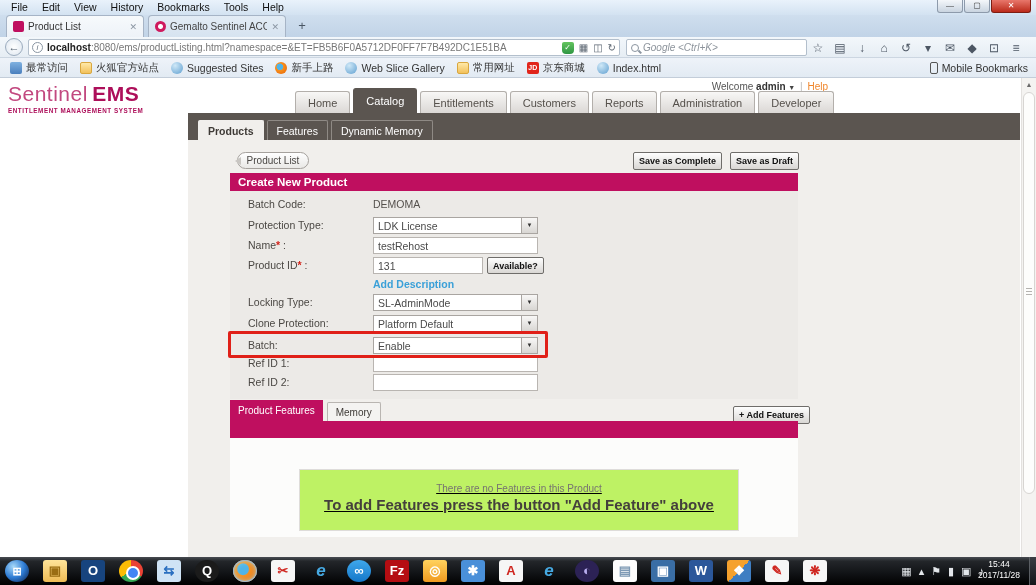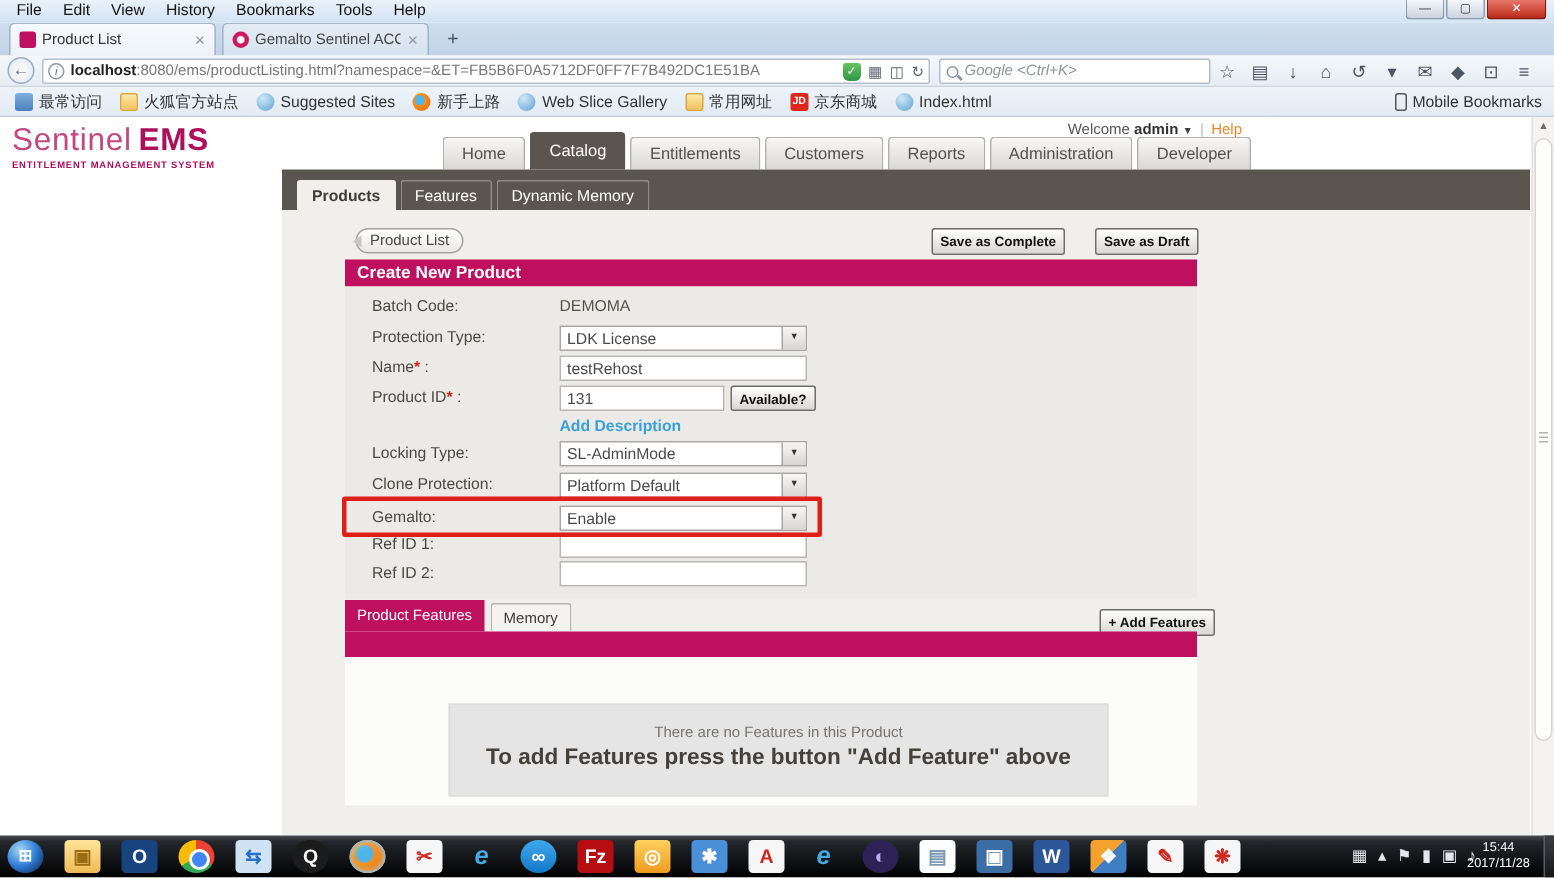"Save as Complete" .savebtns { gap: 20px -> 8px }
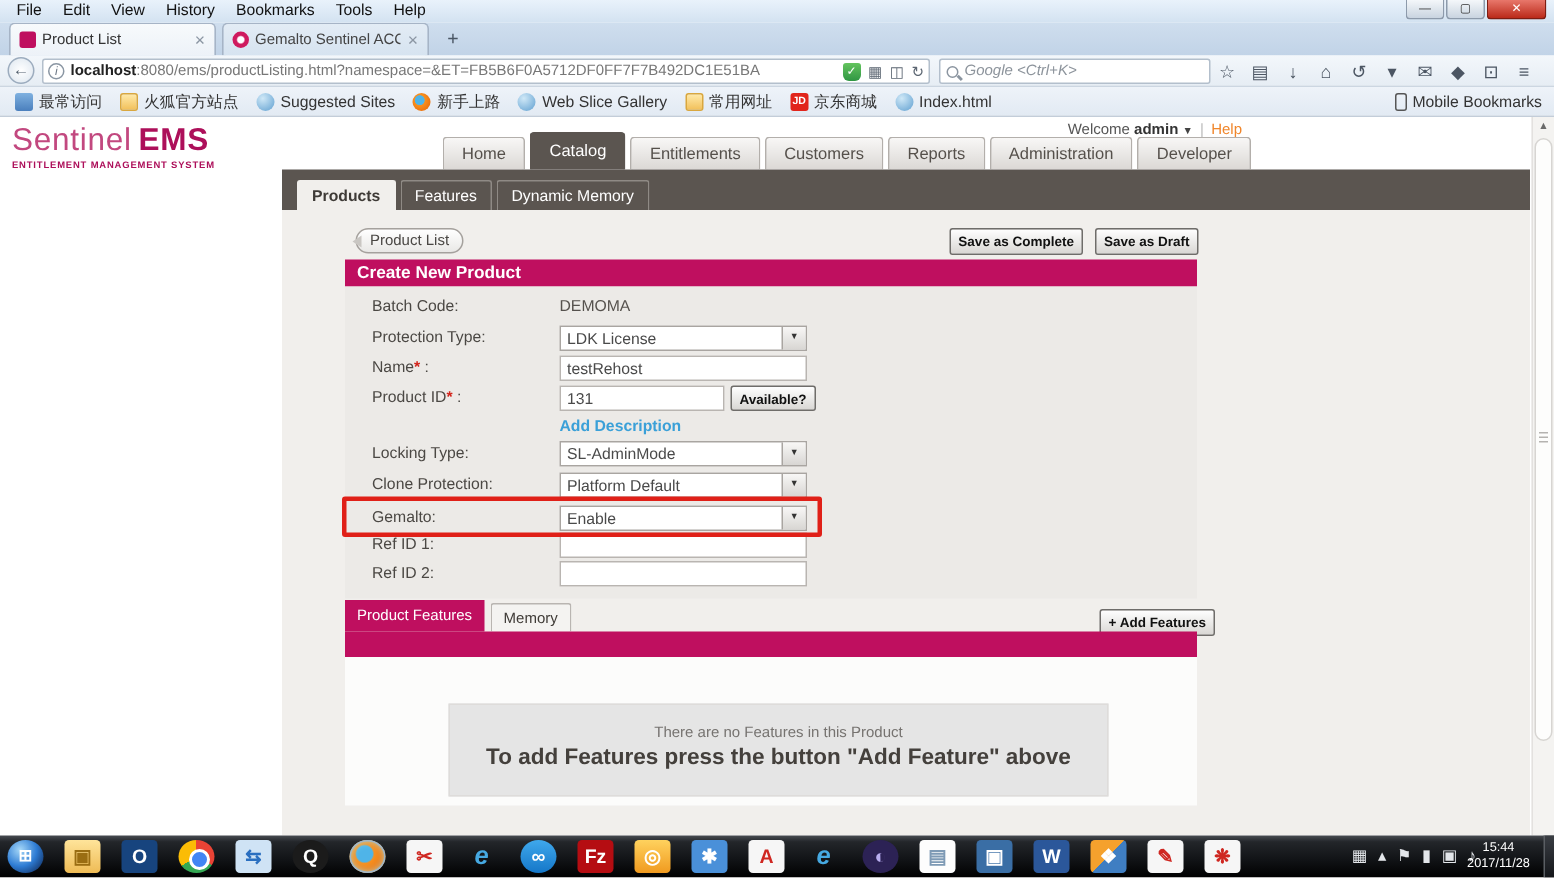"Gemalto:" span.flabel { text: Gemalto -> Batch }
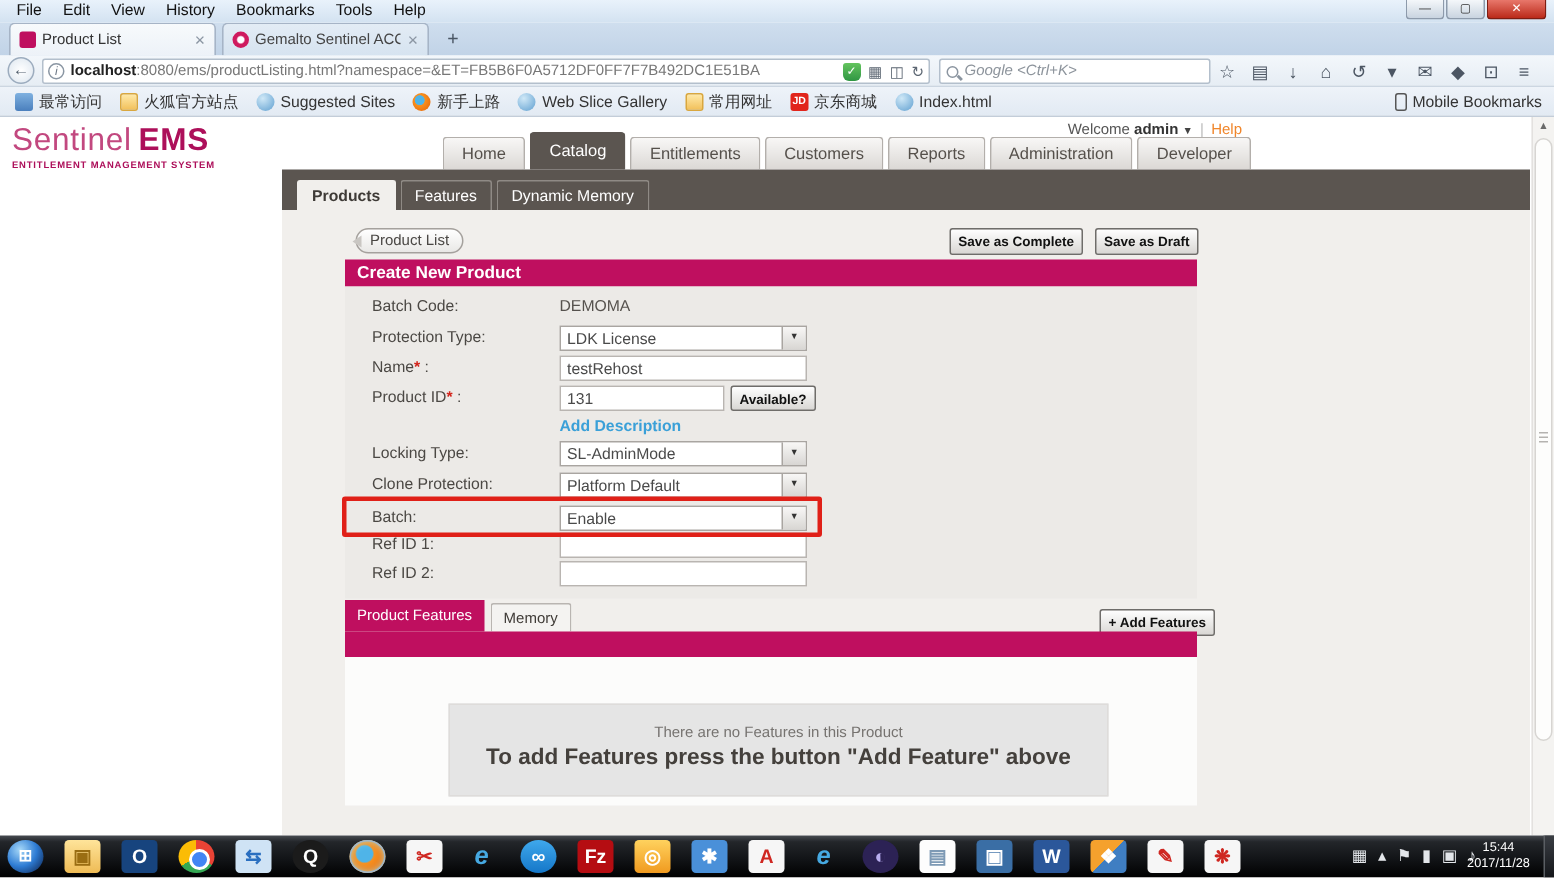"There are no Features in" .msgbox { background: #e5e5e5 -> #bef264; text-decoration: none -> underline }
